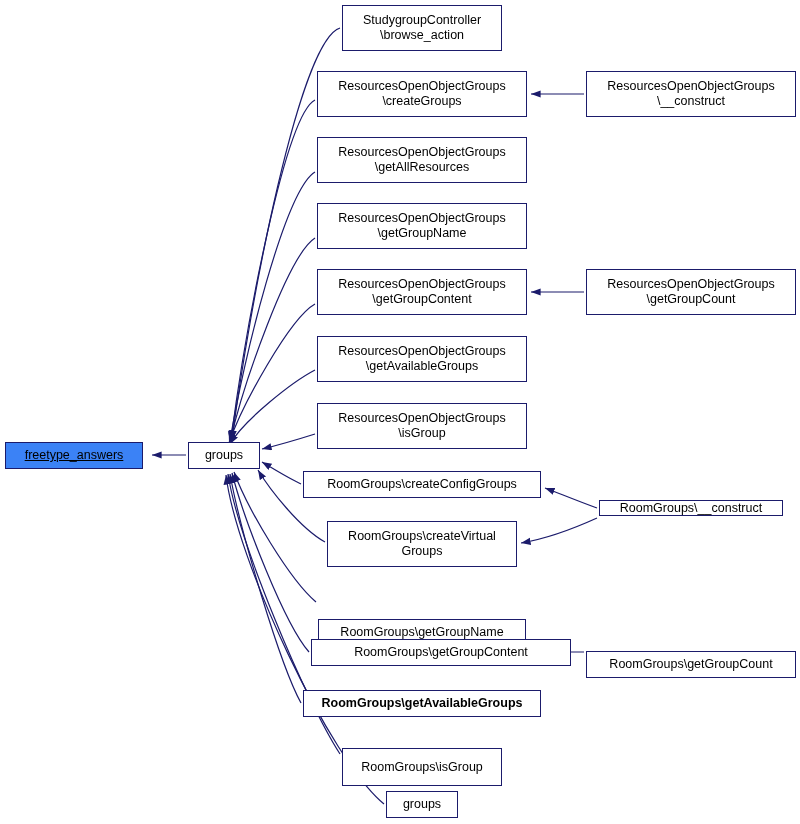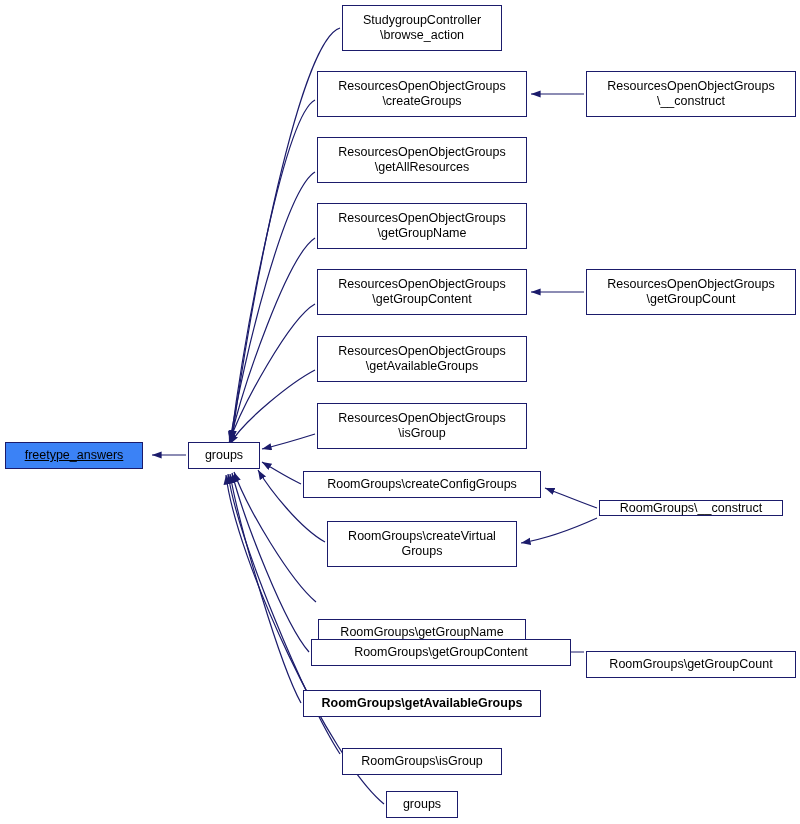"RoomGroups\isGroup" div.node { height: 27px -> 38px }
